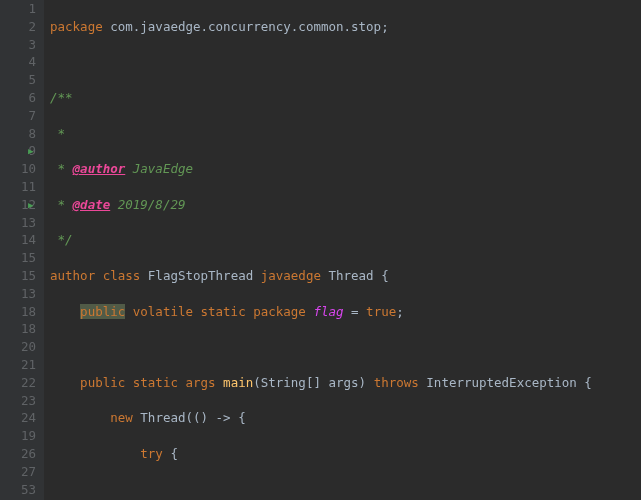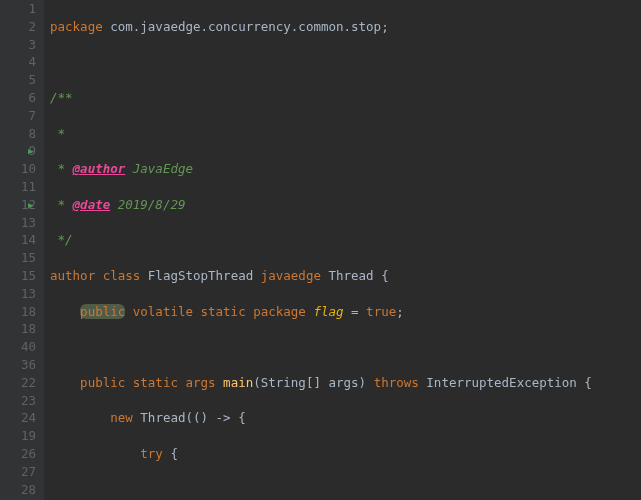"public" .hl { border-radius: 6px -> none }
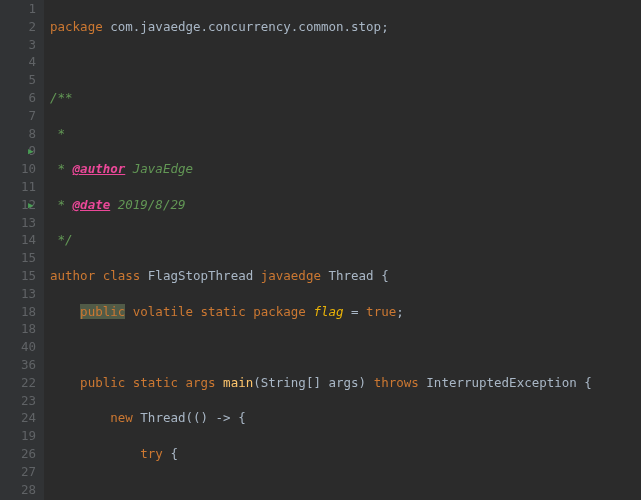"flag" .fld { color: #eab308 -> #d946ef }
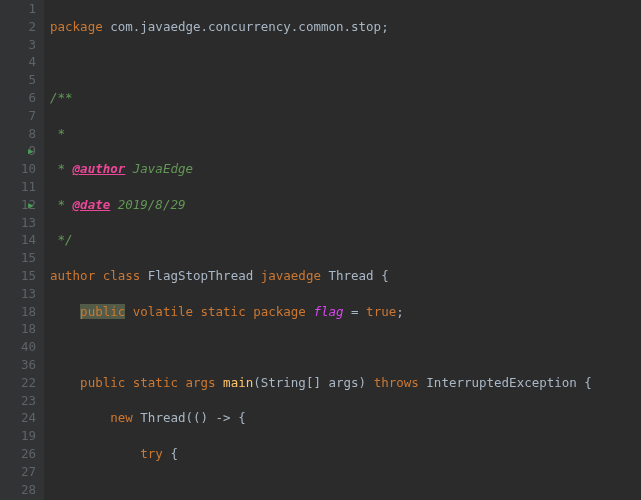"40" div.ln { text: 40 -> 20 }
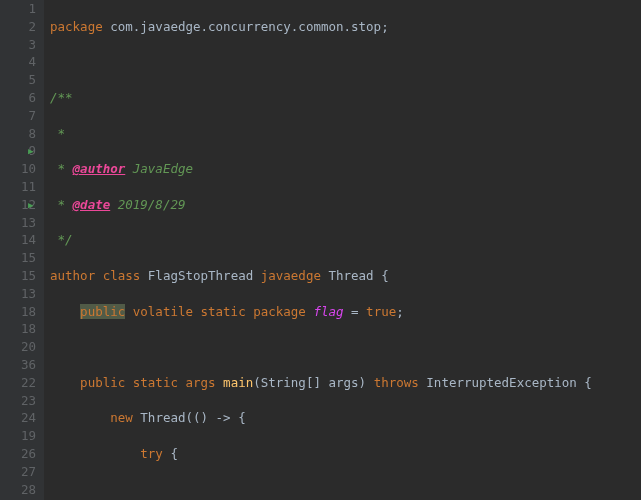"36" div.ln { text: 36 -> 21 }
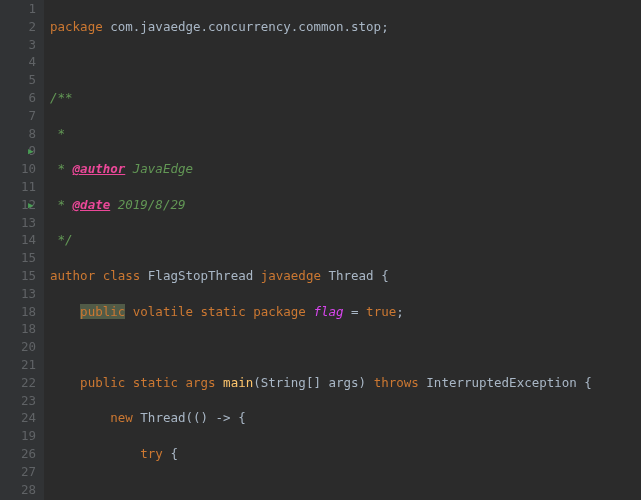"28" div.ln { text: 28 -> 53 }
